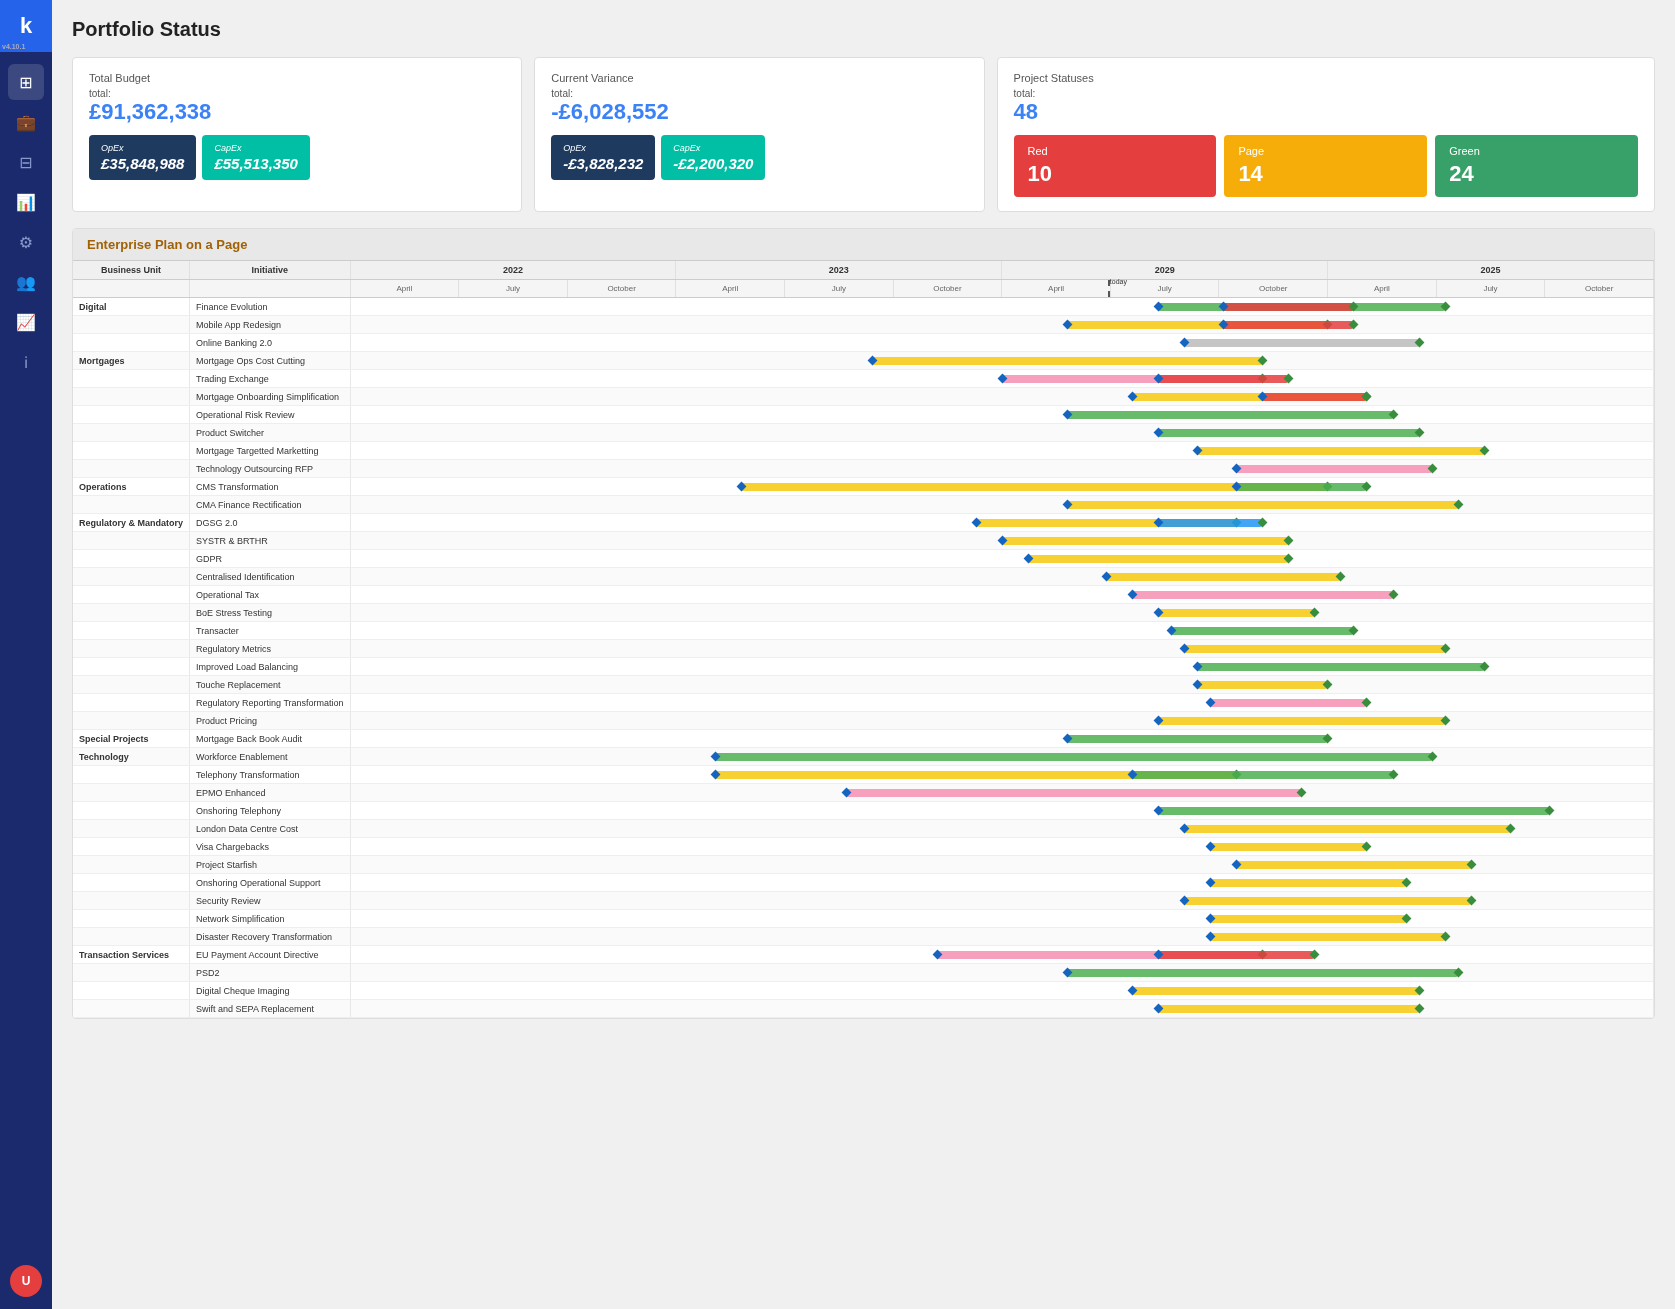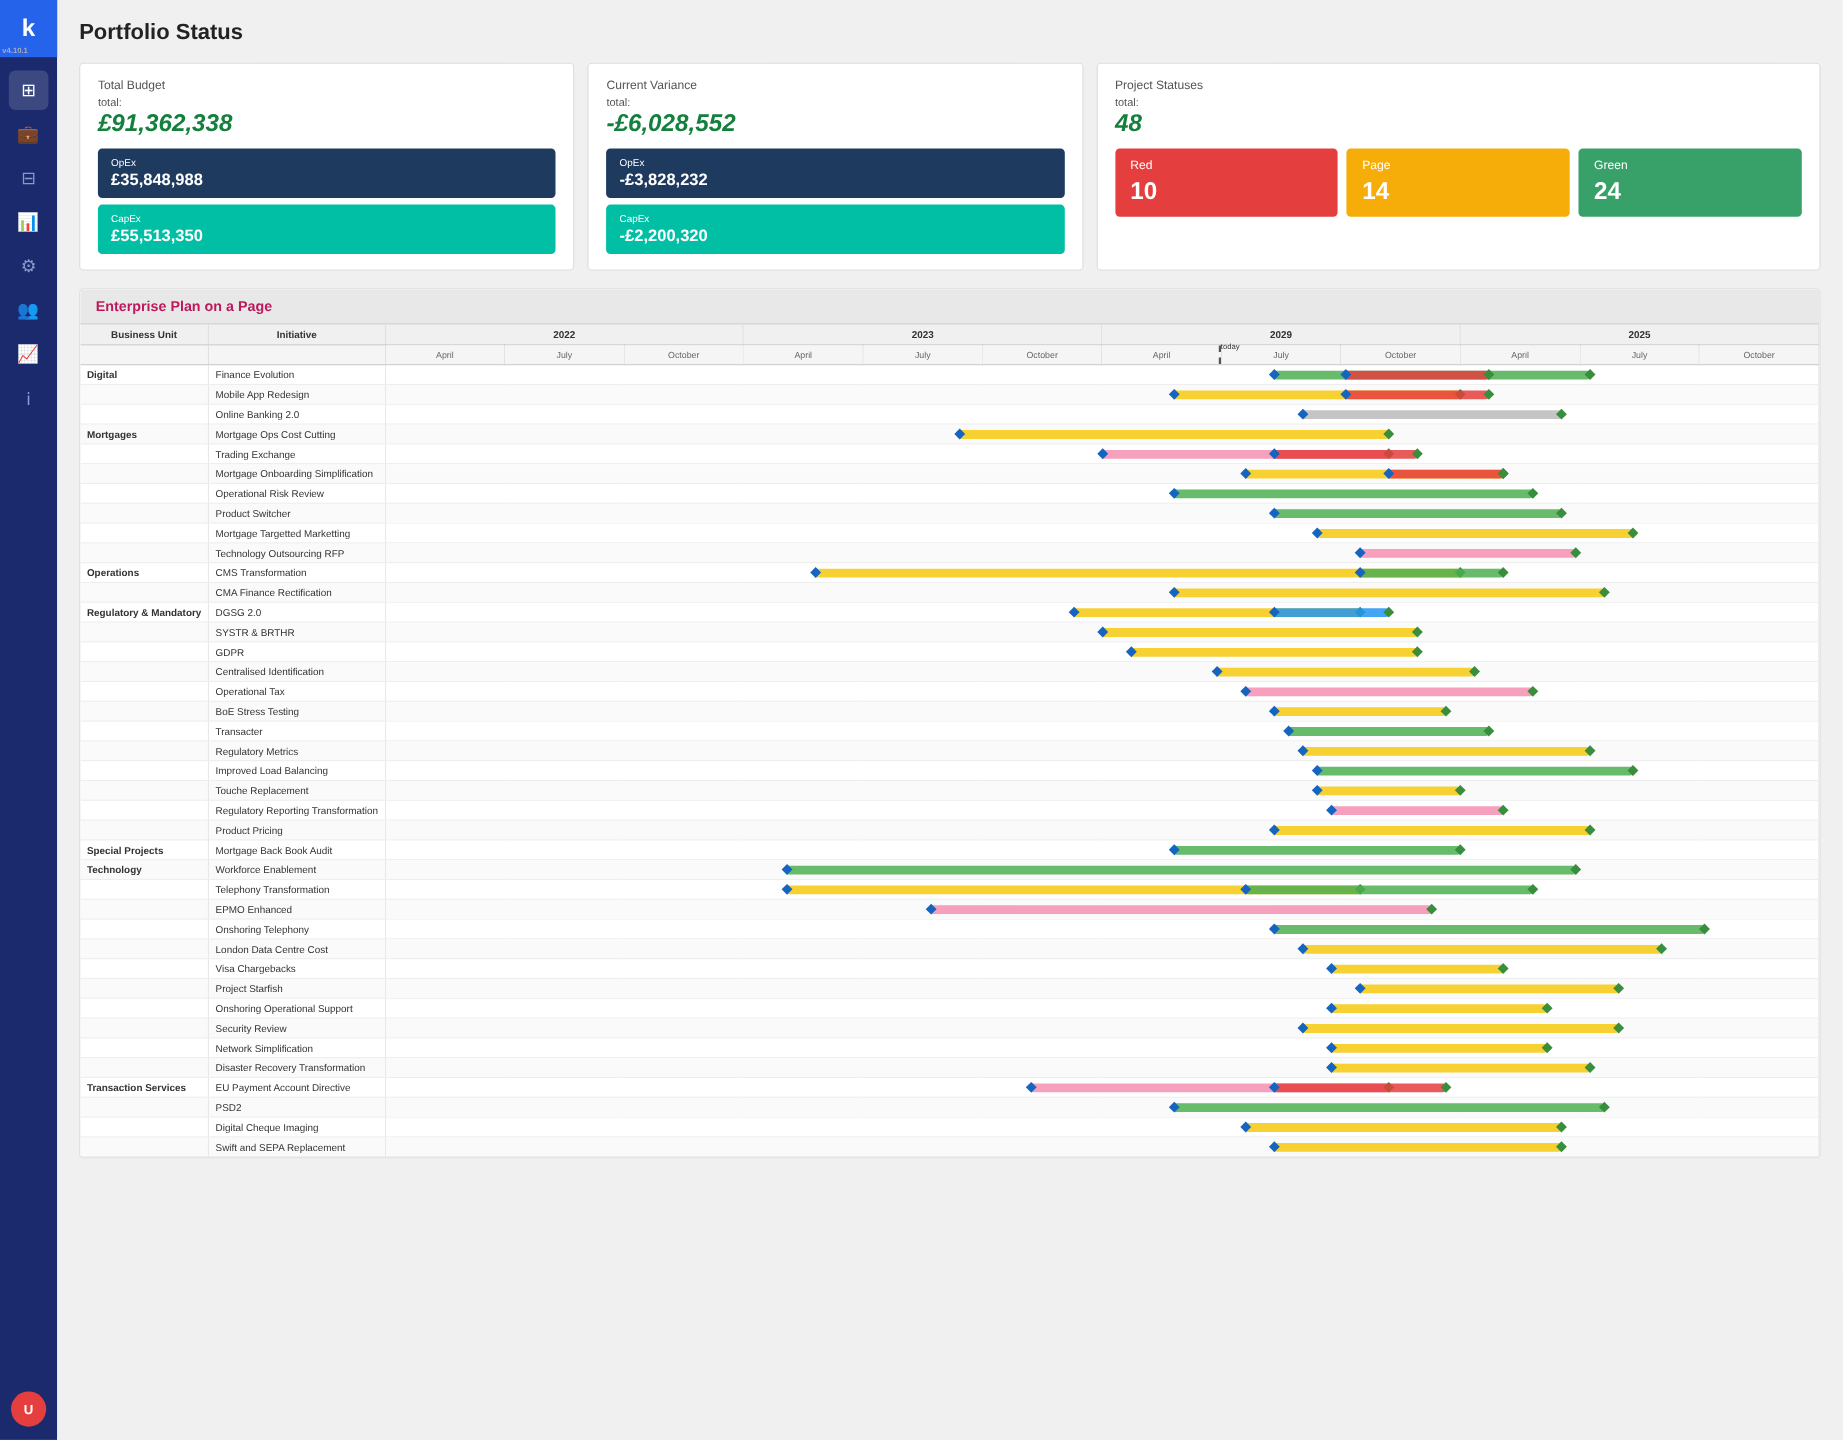"£91,362,338" .kpi-total { color: #15803d -> #3b82f6; font-style: italic -> none }
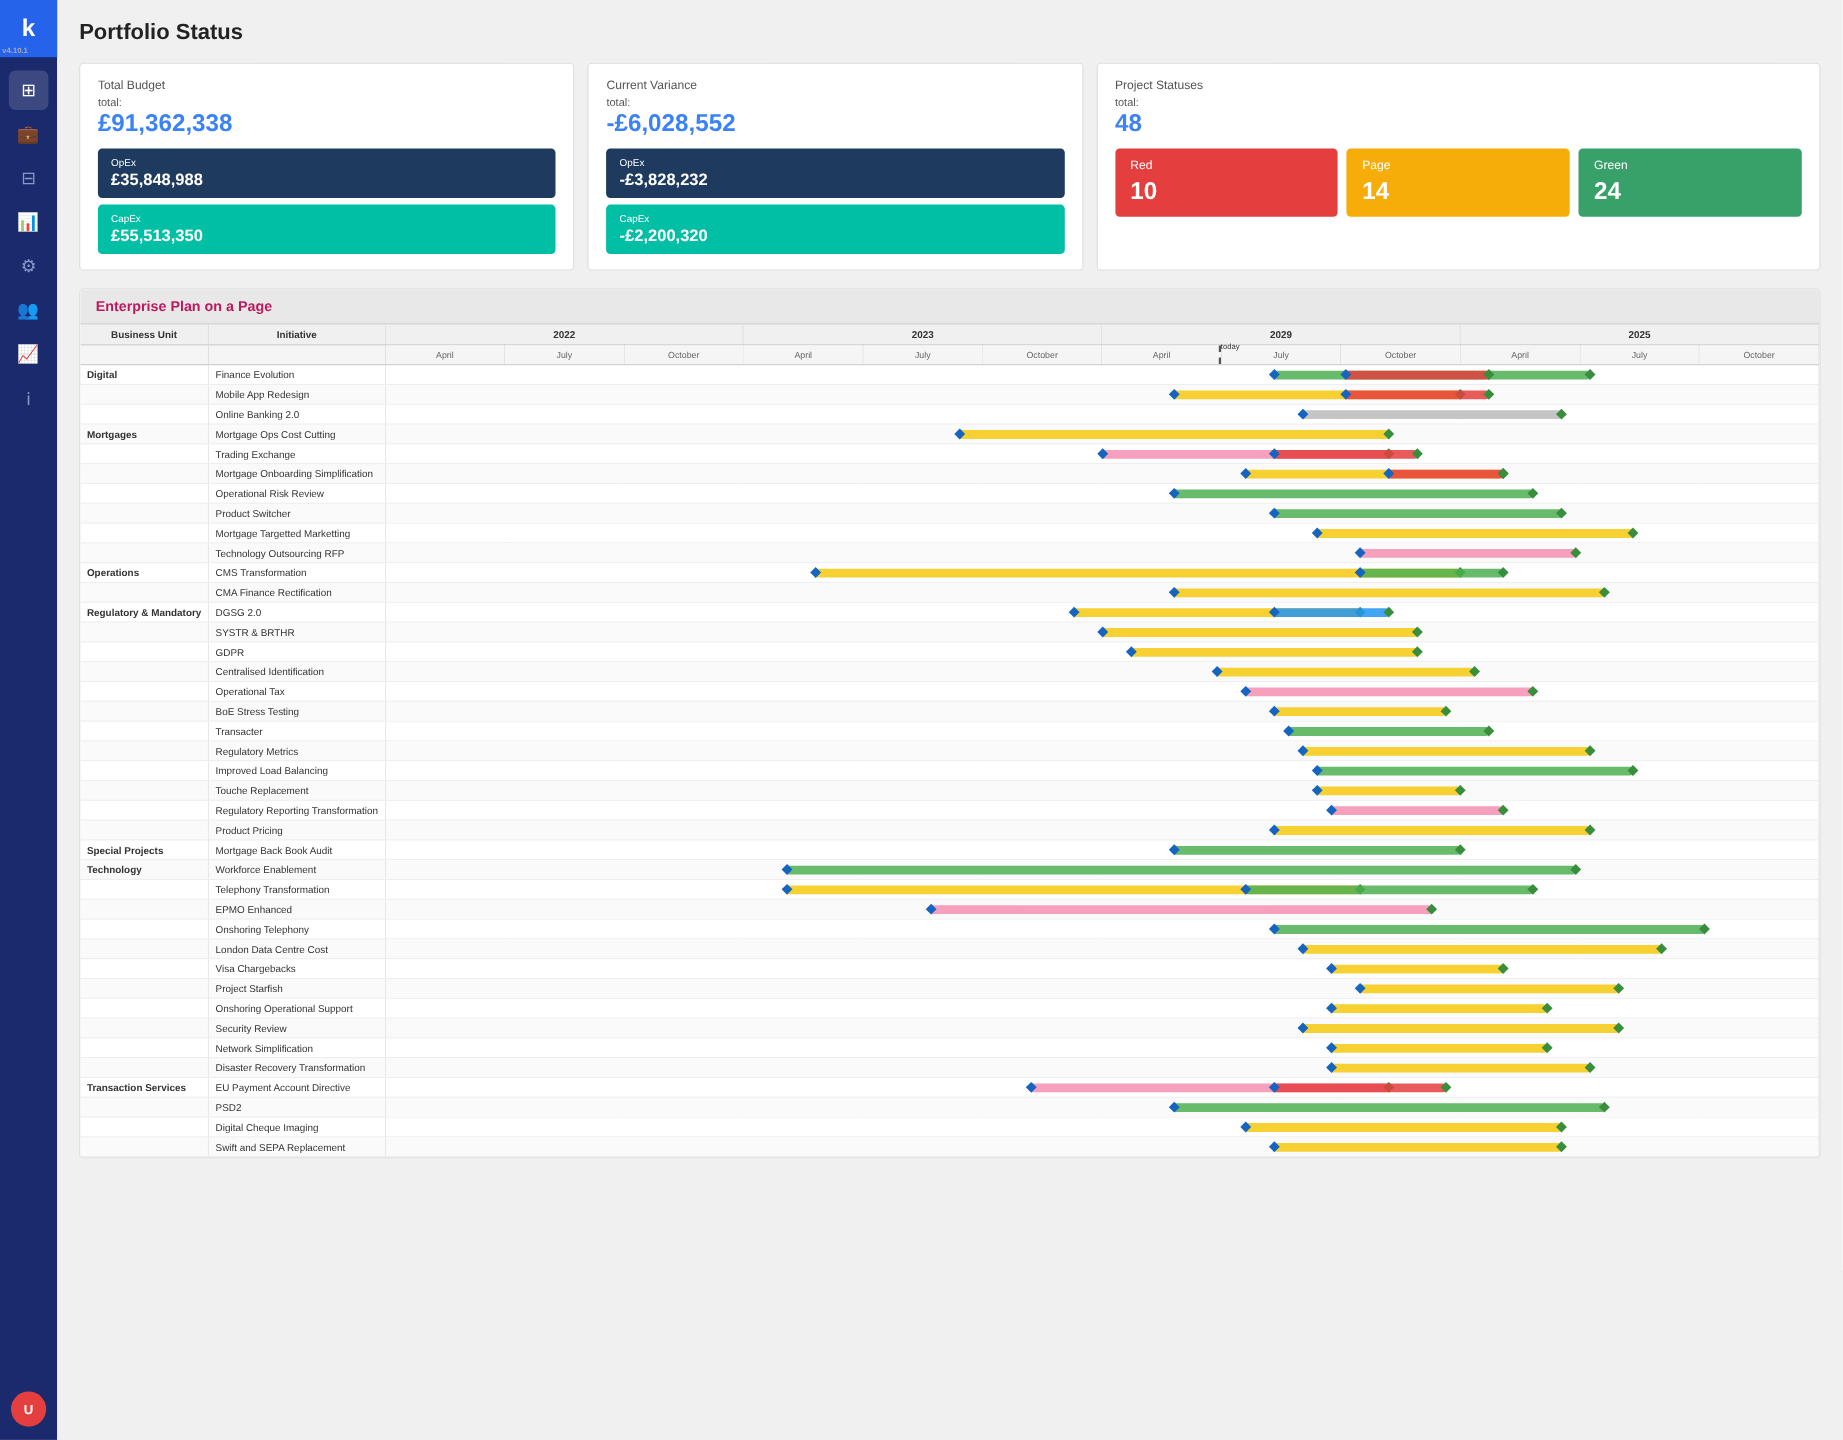"OpEx" .kpi-breakdown { flex-direction: column -> row; font-style: none -> italic }
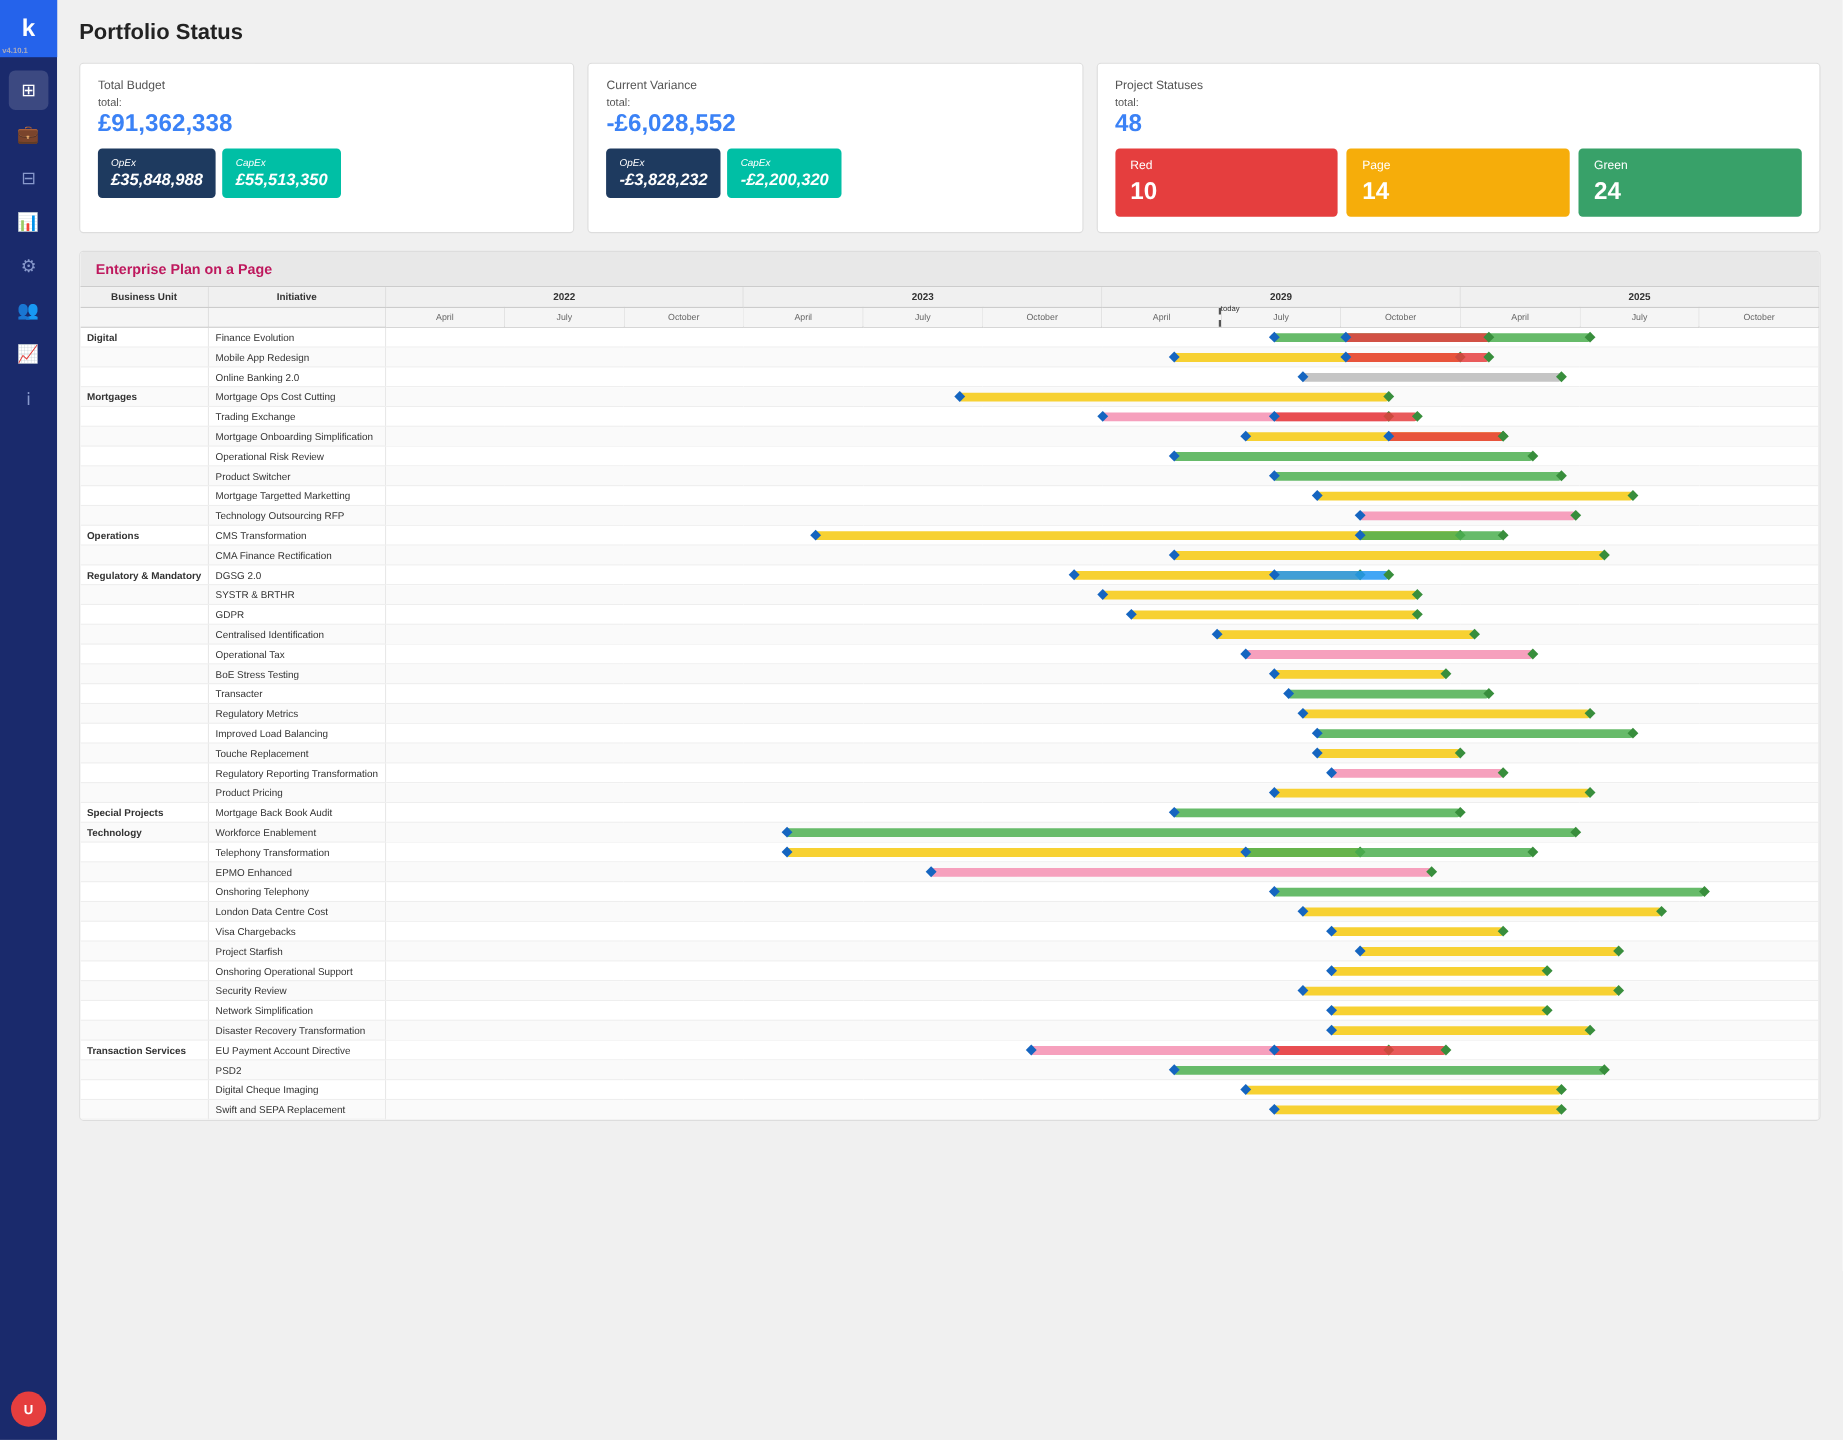"Enterprise Plan on a Page" .section-header { color: #be185d -> #a16207 }
